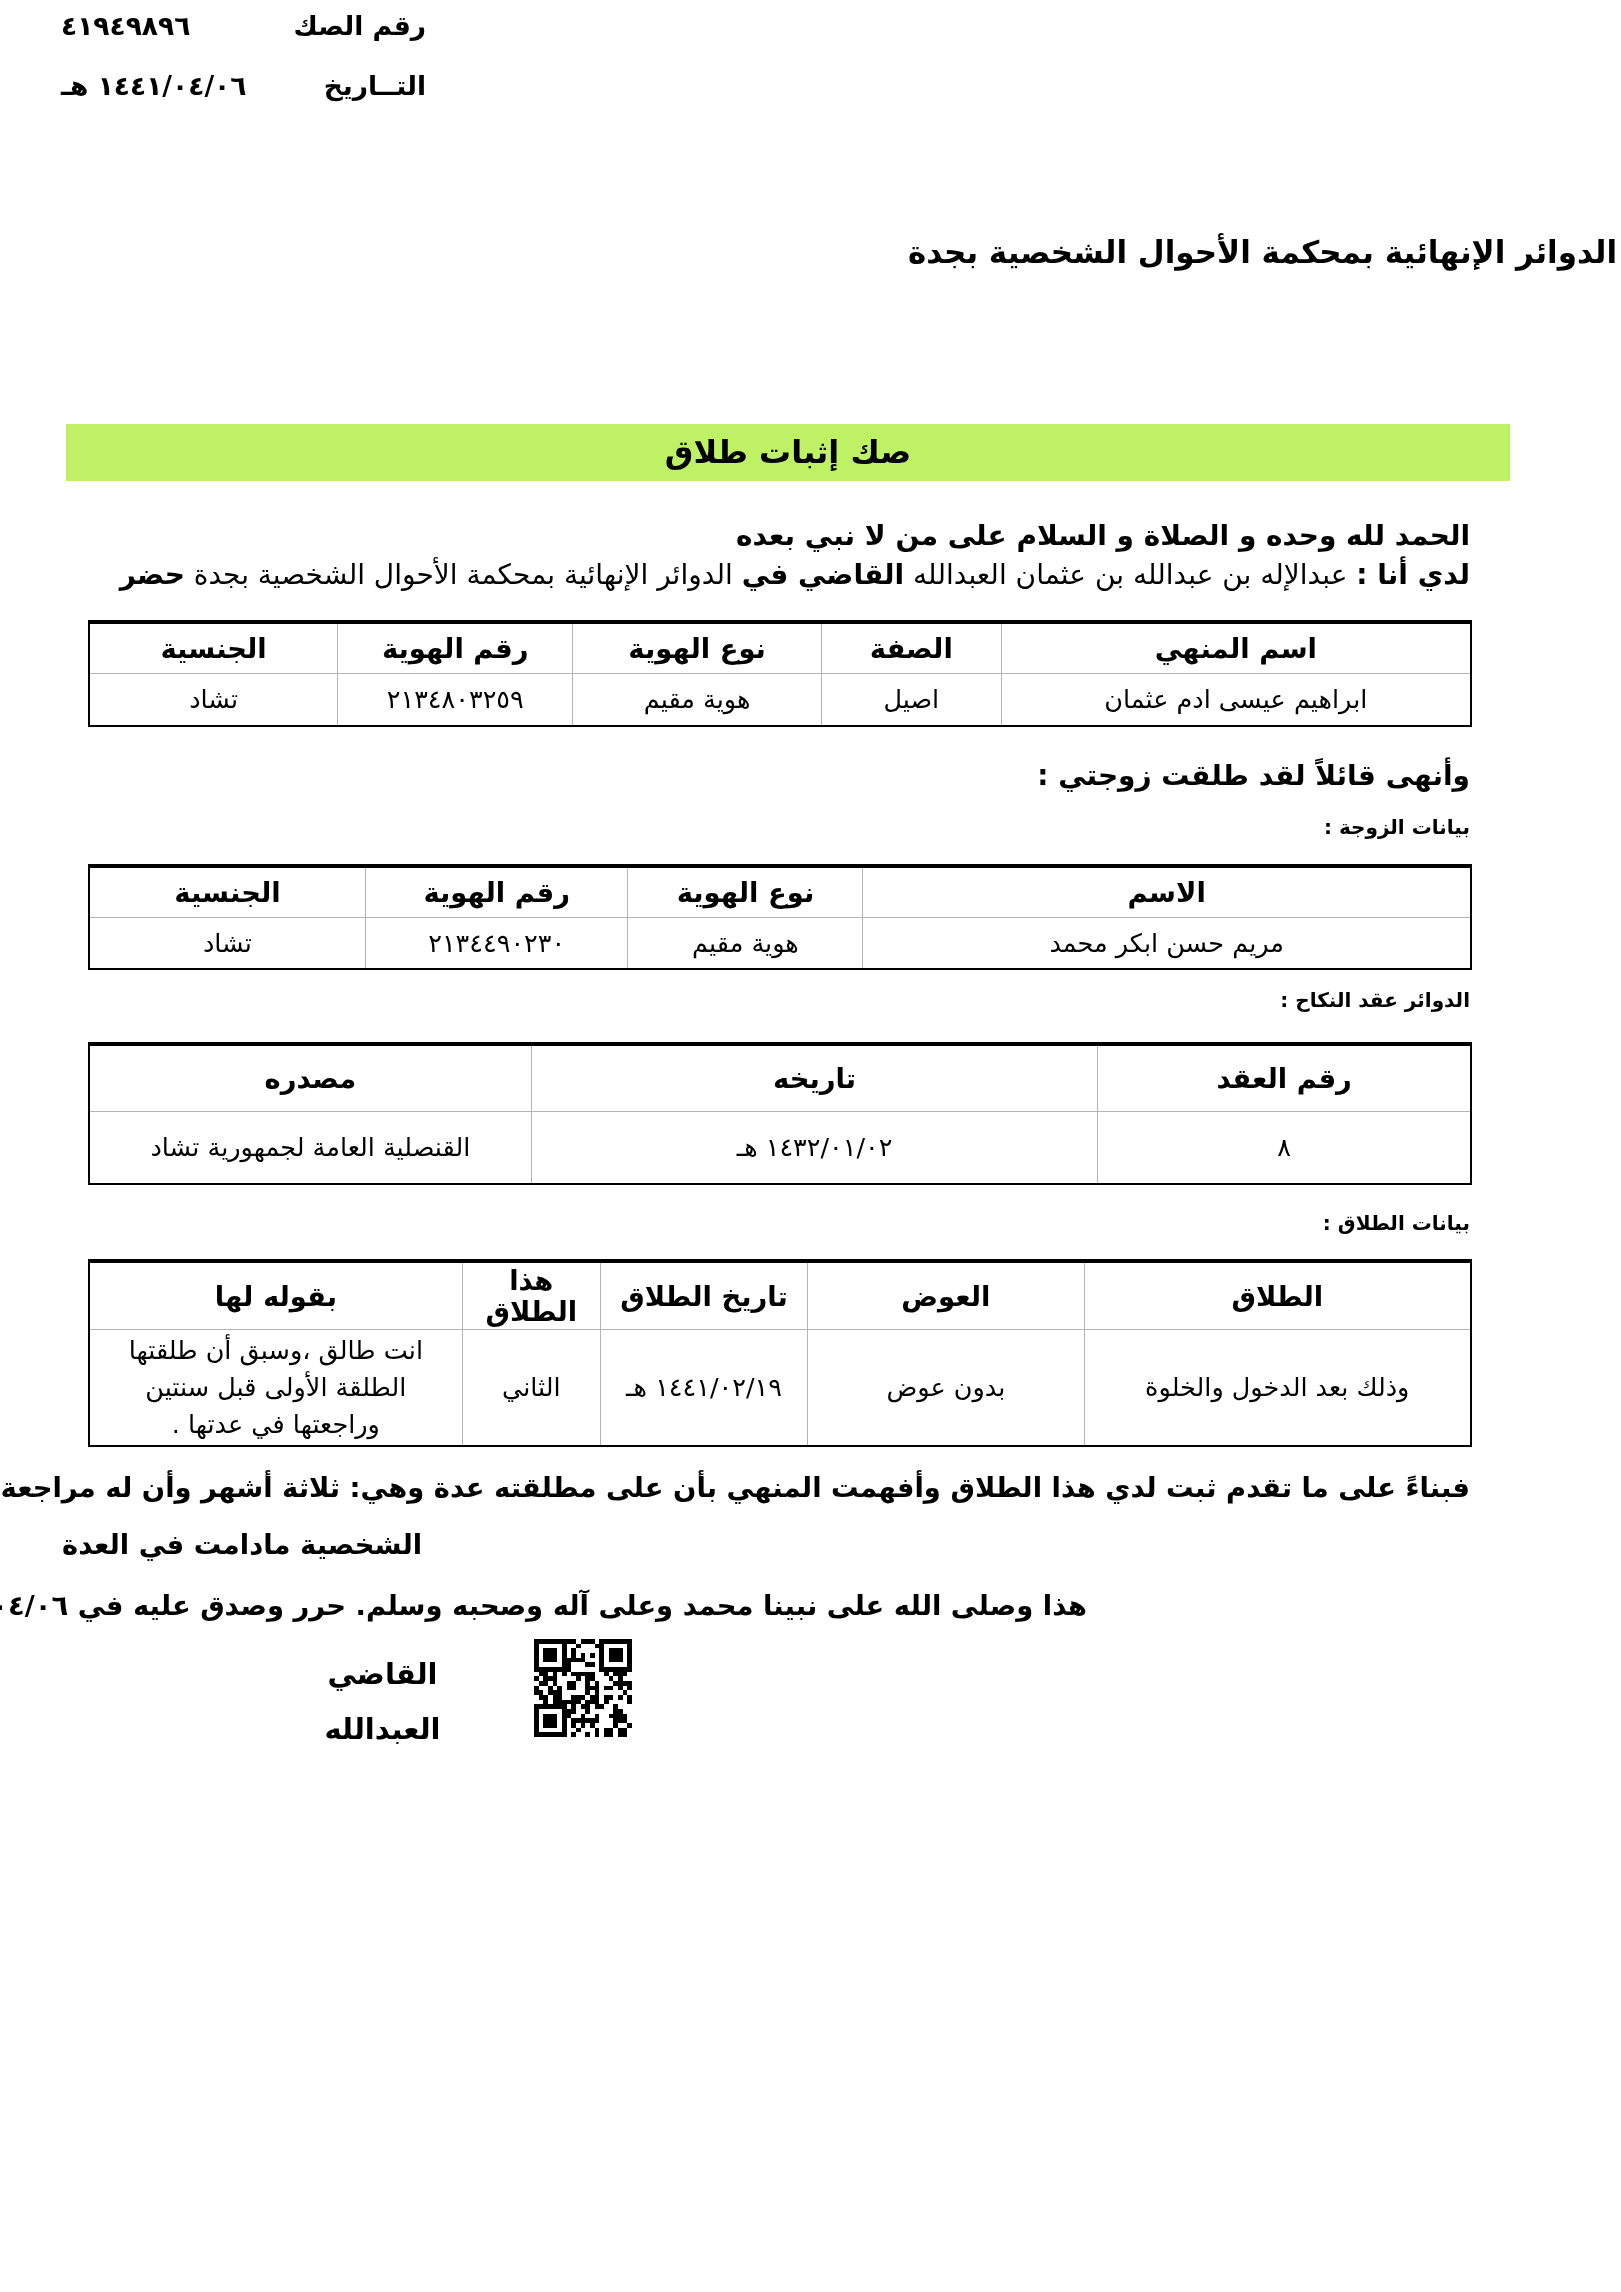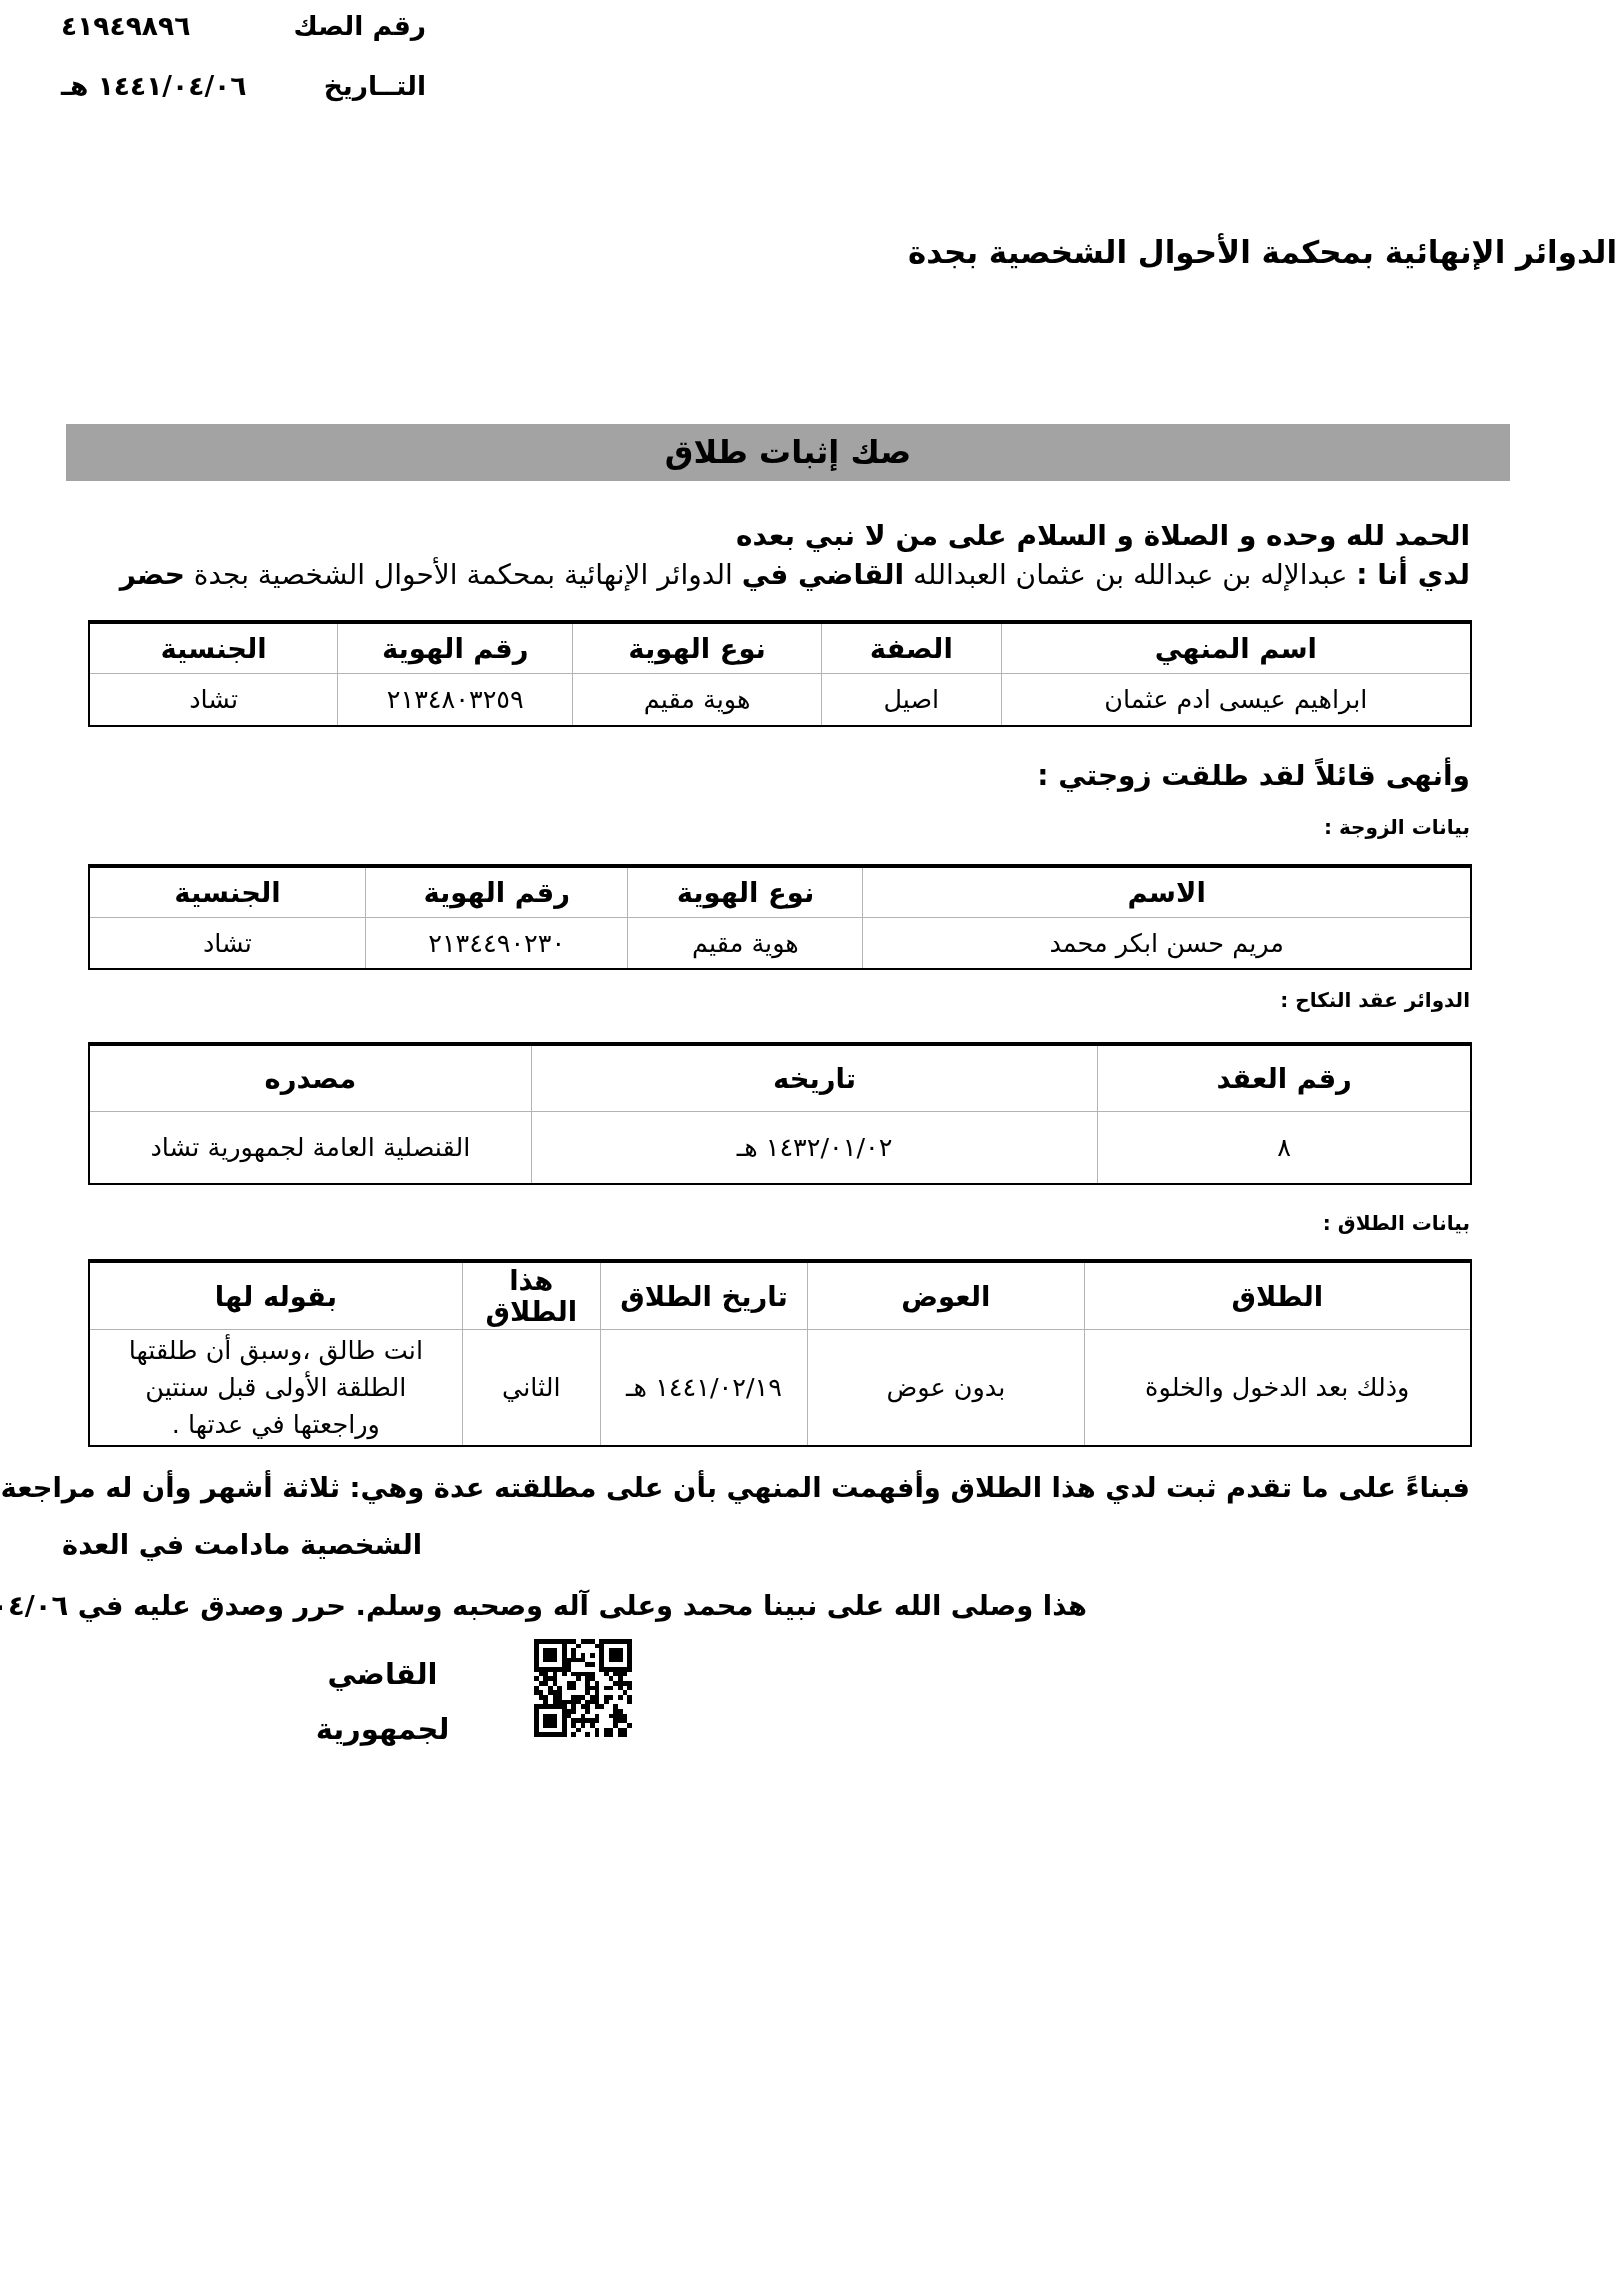"صك إثبات طلاق" .banner { background: #a3a3a3 -> #bef264 }
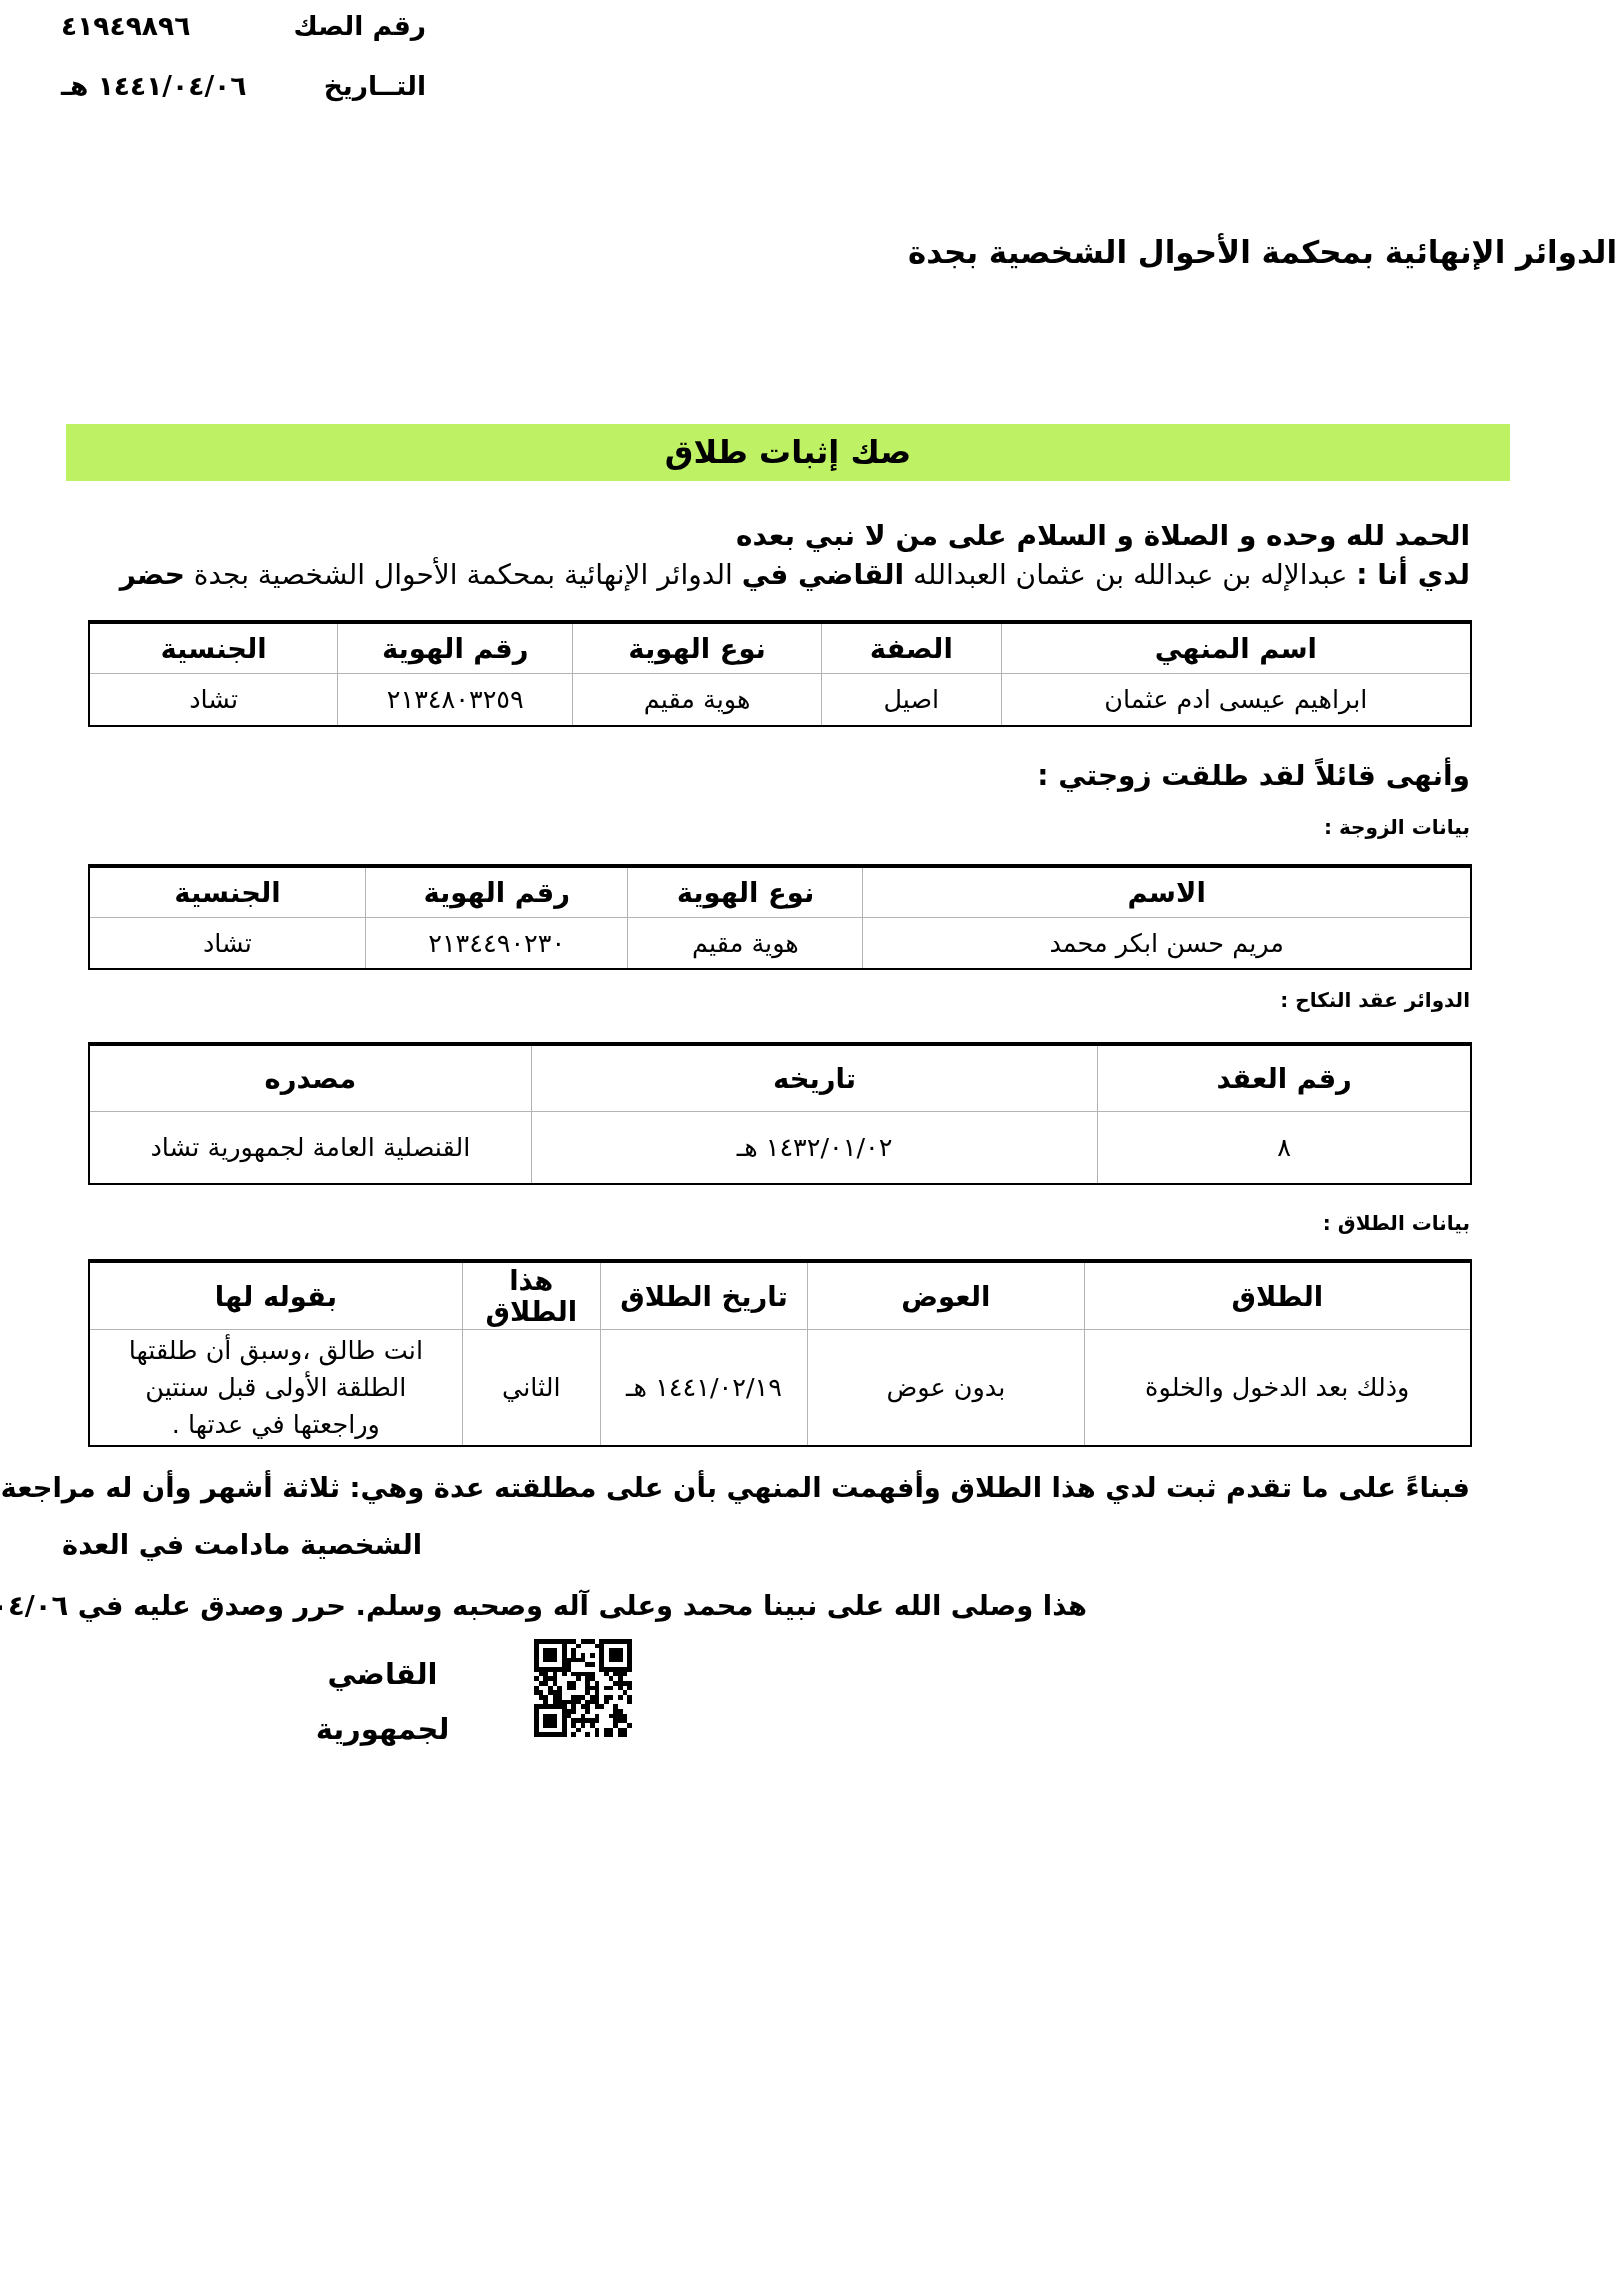"لجمهورية" div { text: لجمهورية -> العبدالله }
